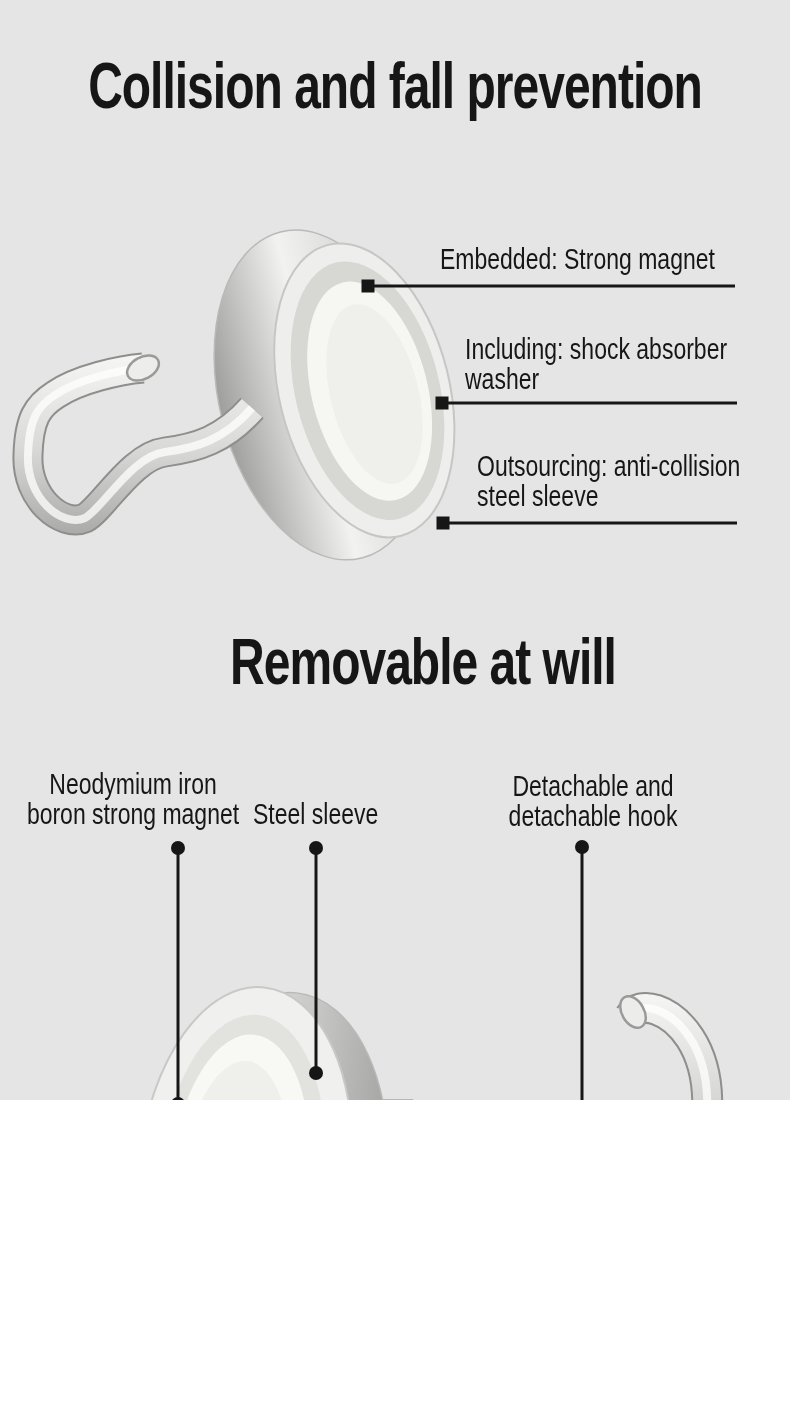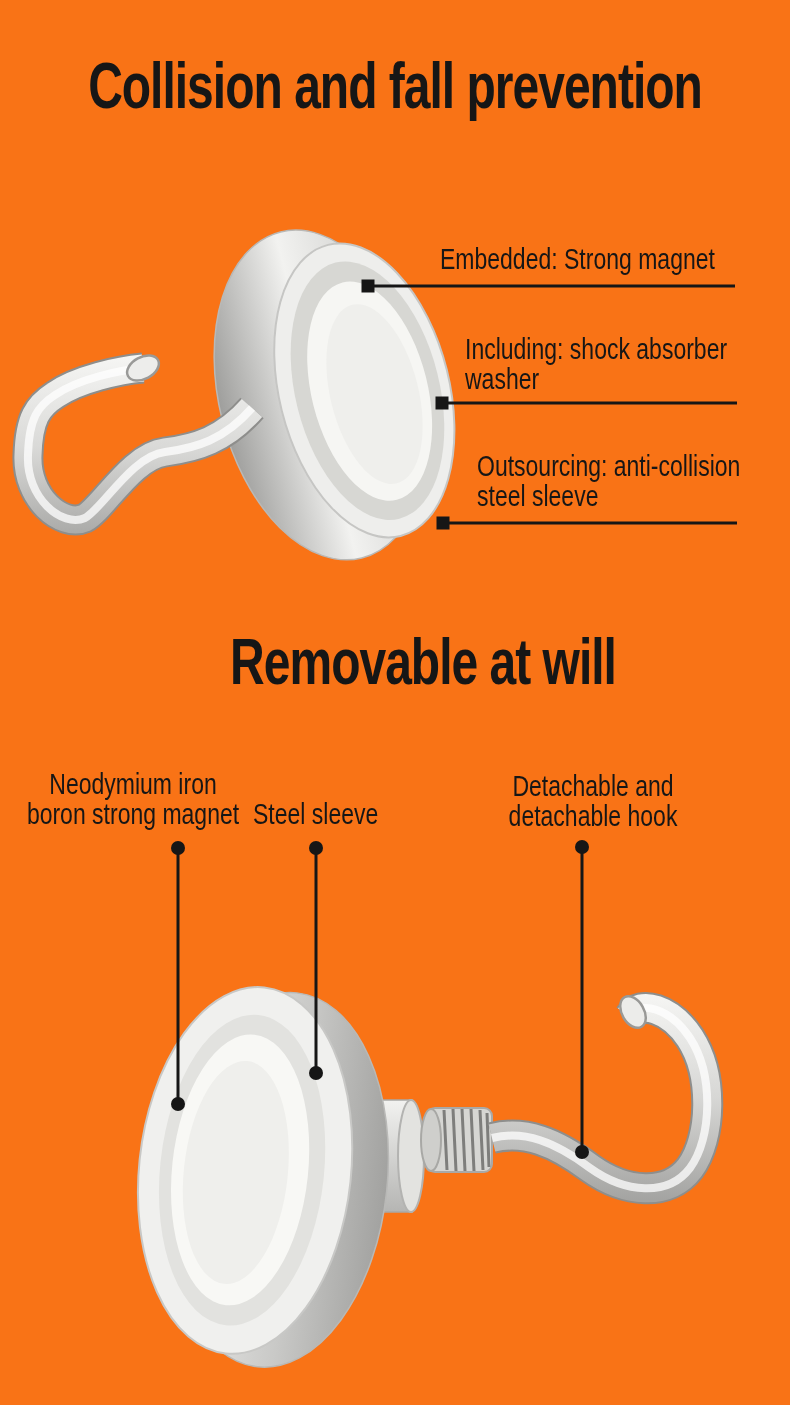"Collision and fall prevention" .canvas { background: #f97316 -> #e5e5e5; height: 1405px -> 1100px }
